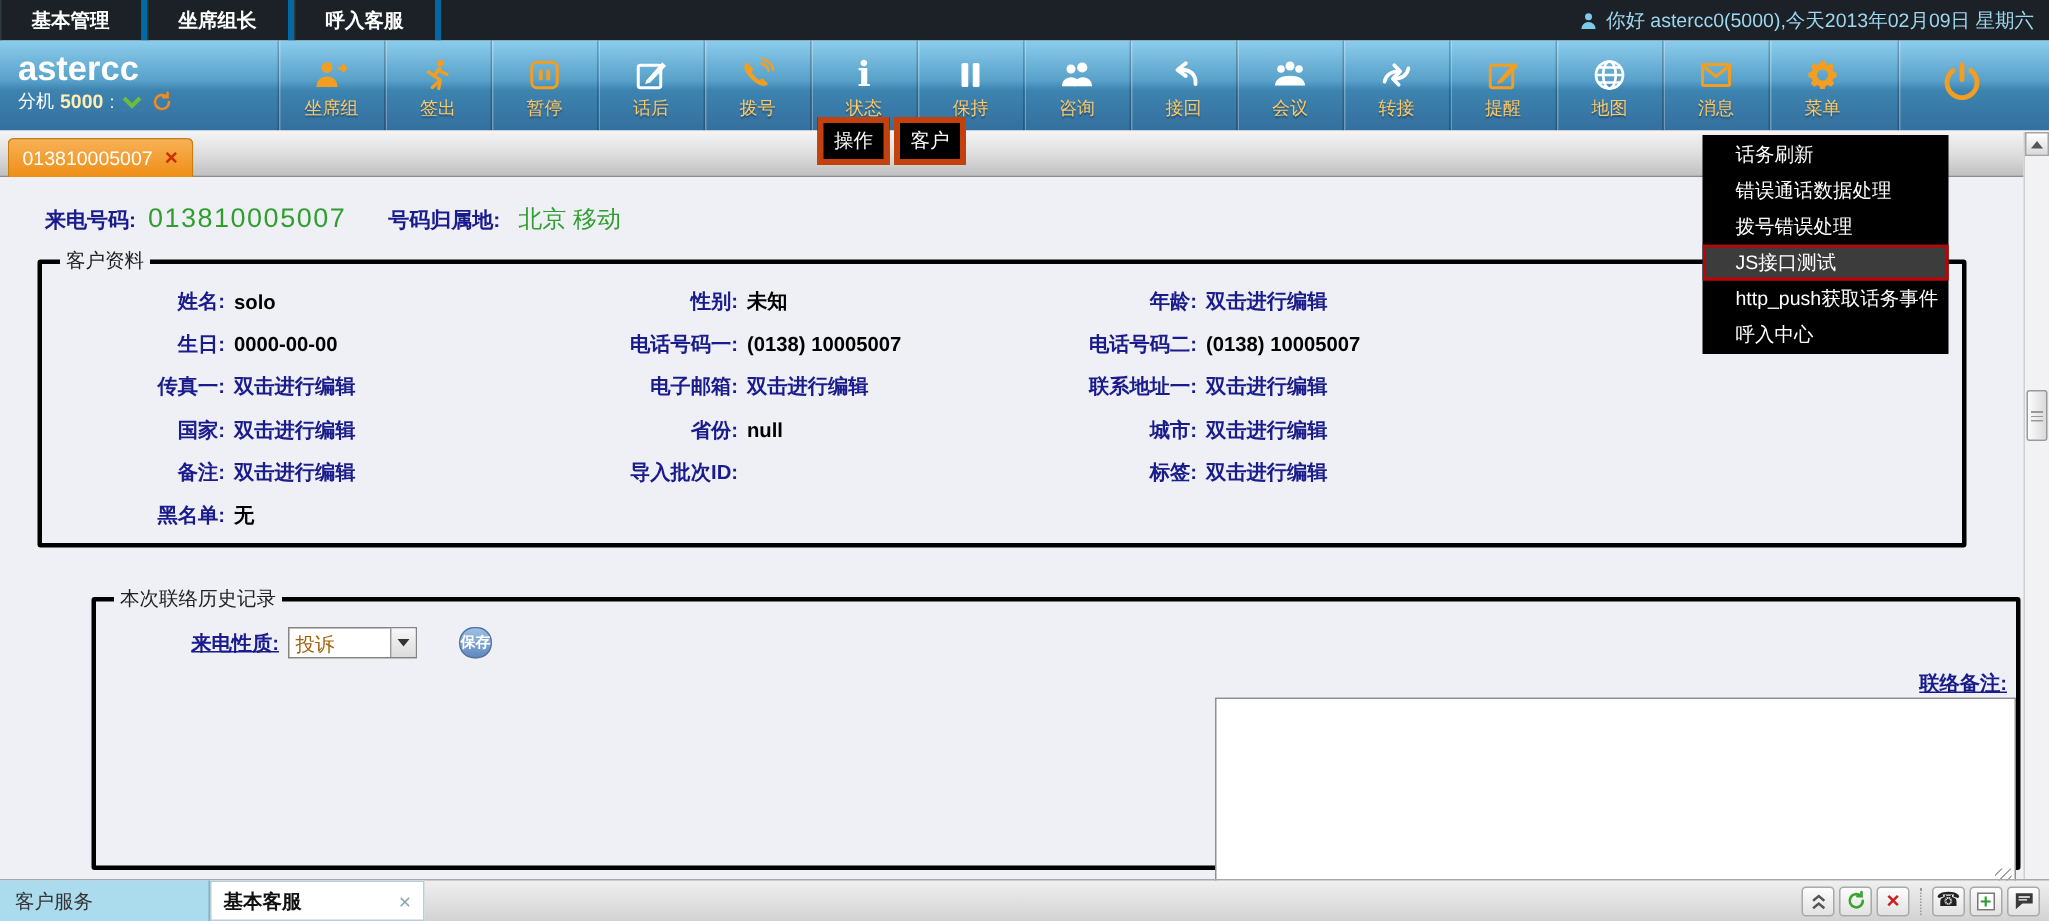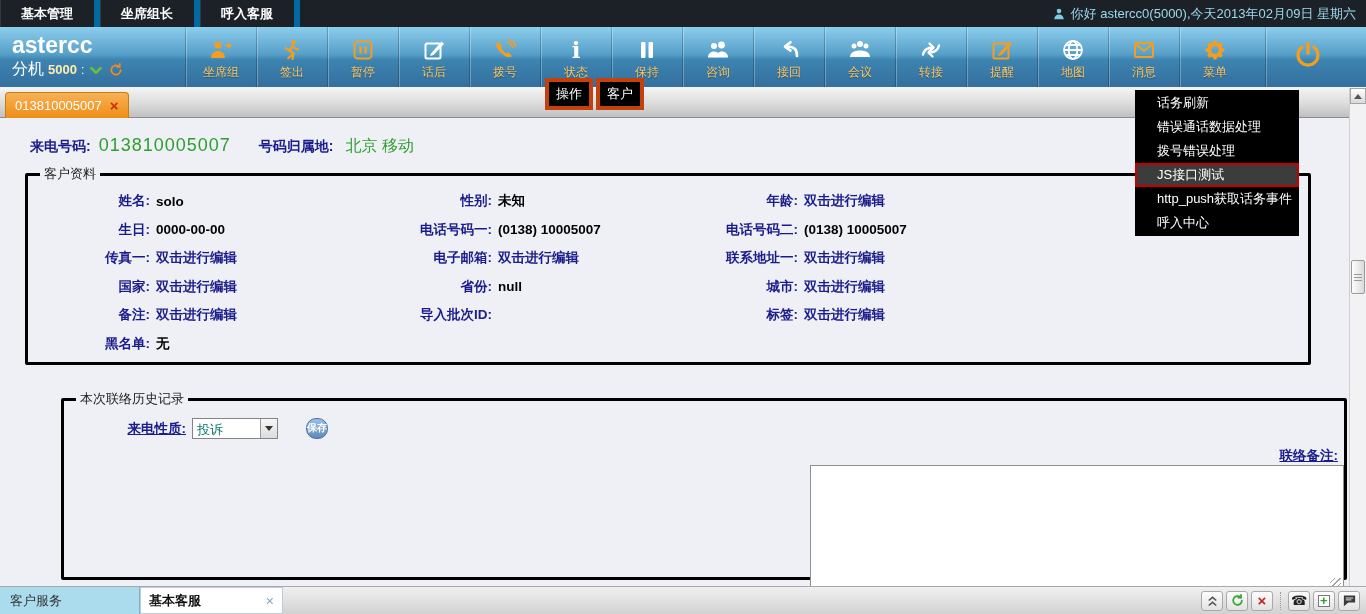"基本管理" .topmenu-item { border-right: 6px solid #0369a1 -> 4px solid #0369a1 }
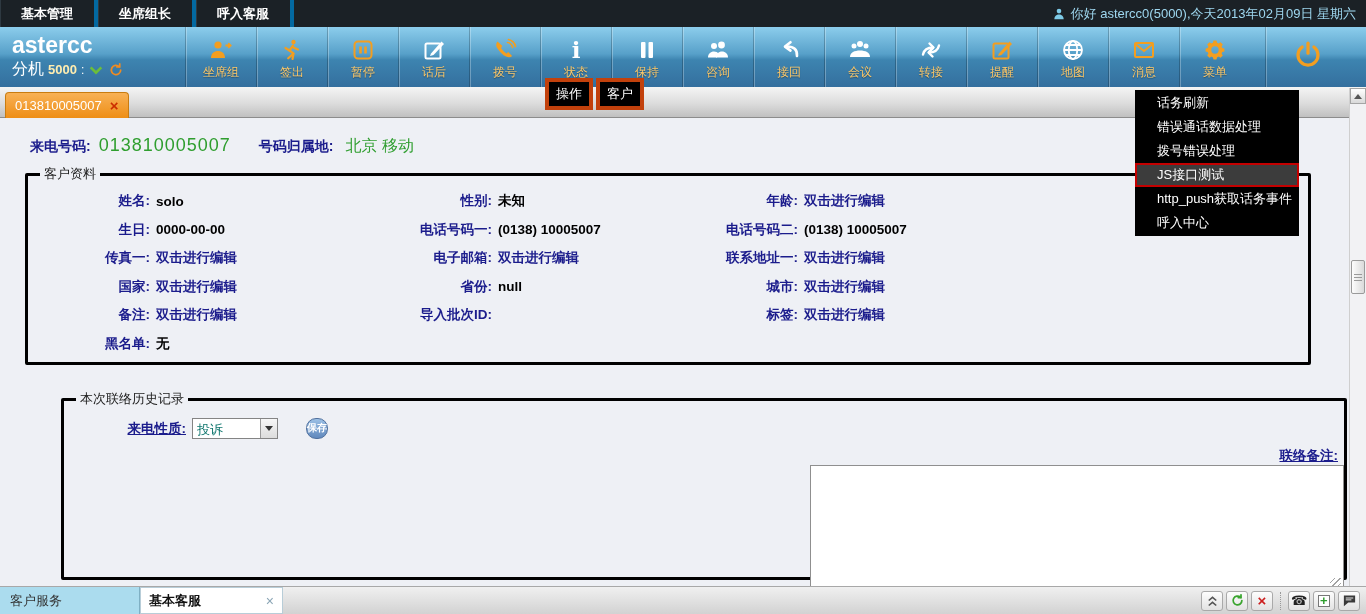"分机" .ext-label { font-size: 16px -> 12px }
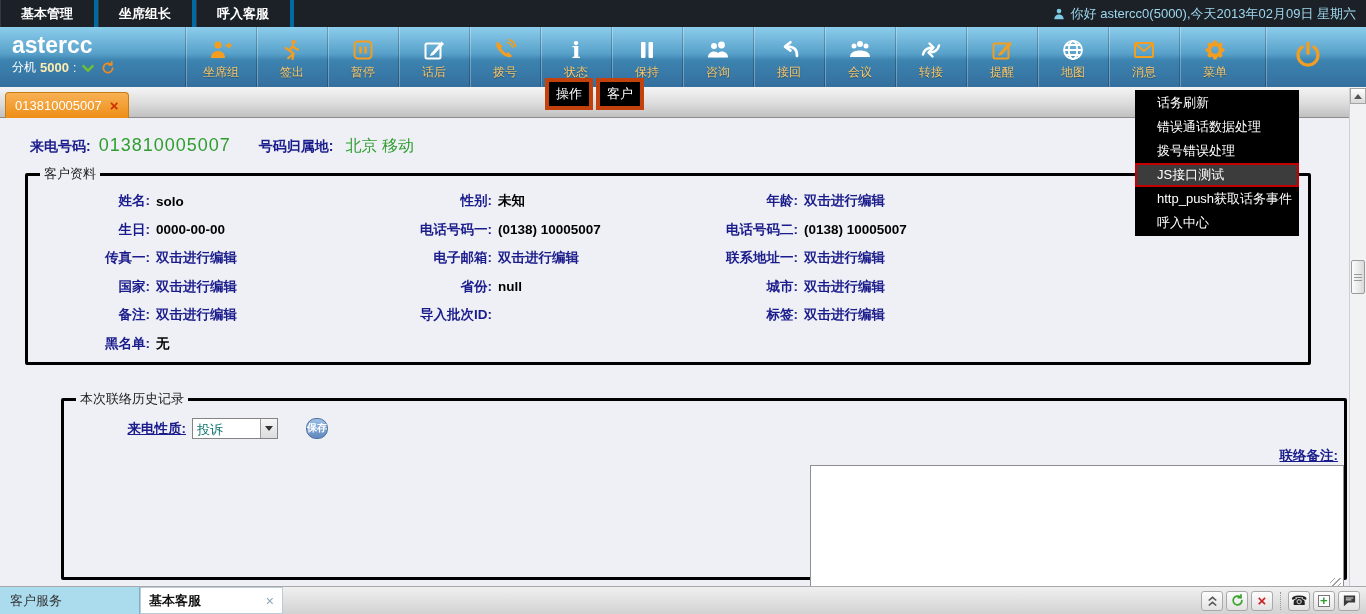"投诉" .sel-text { color: #0f766e -> #a16207 }
